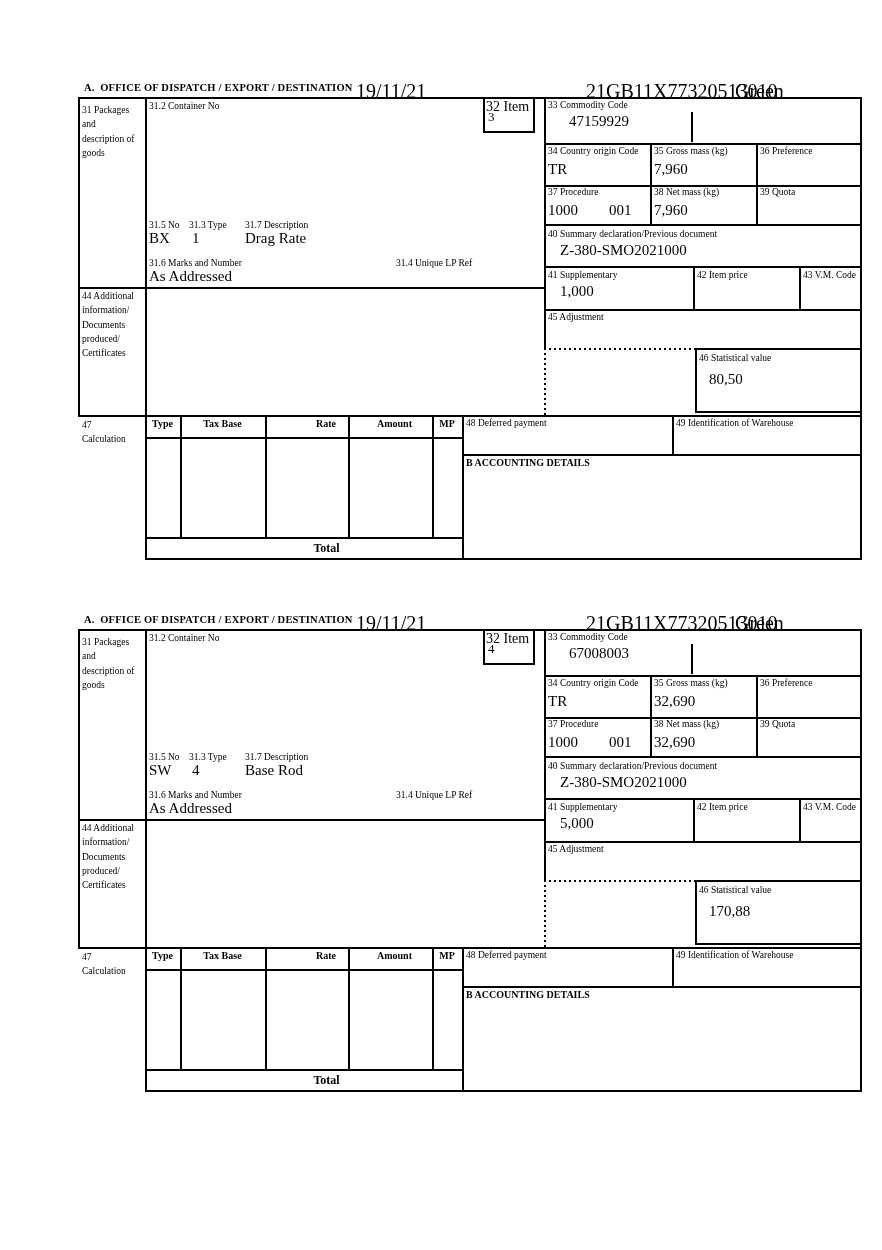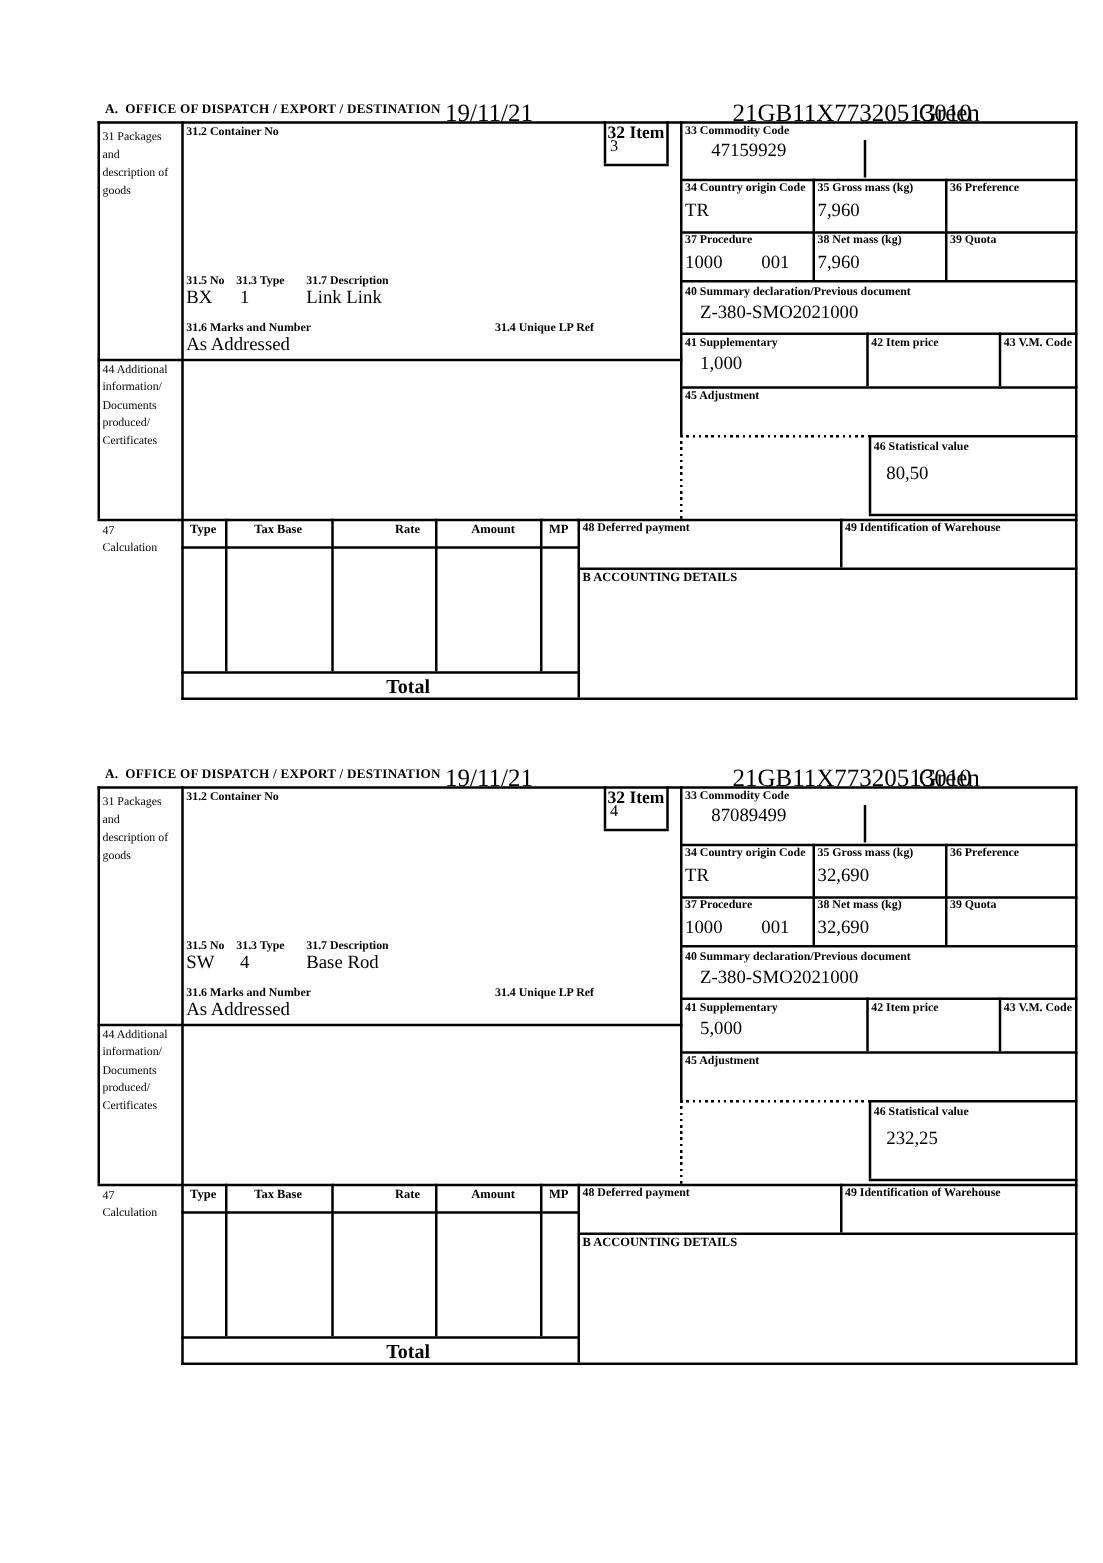"31.2 Container No" .lb { font-weight: bold -> normal }
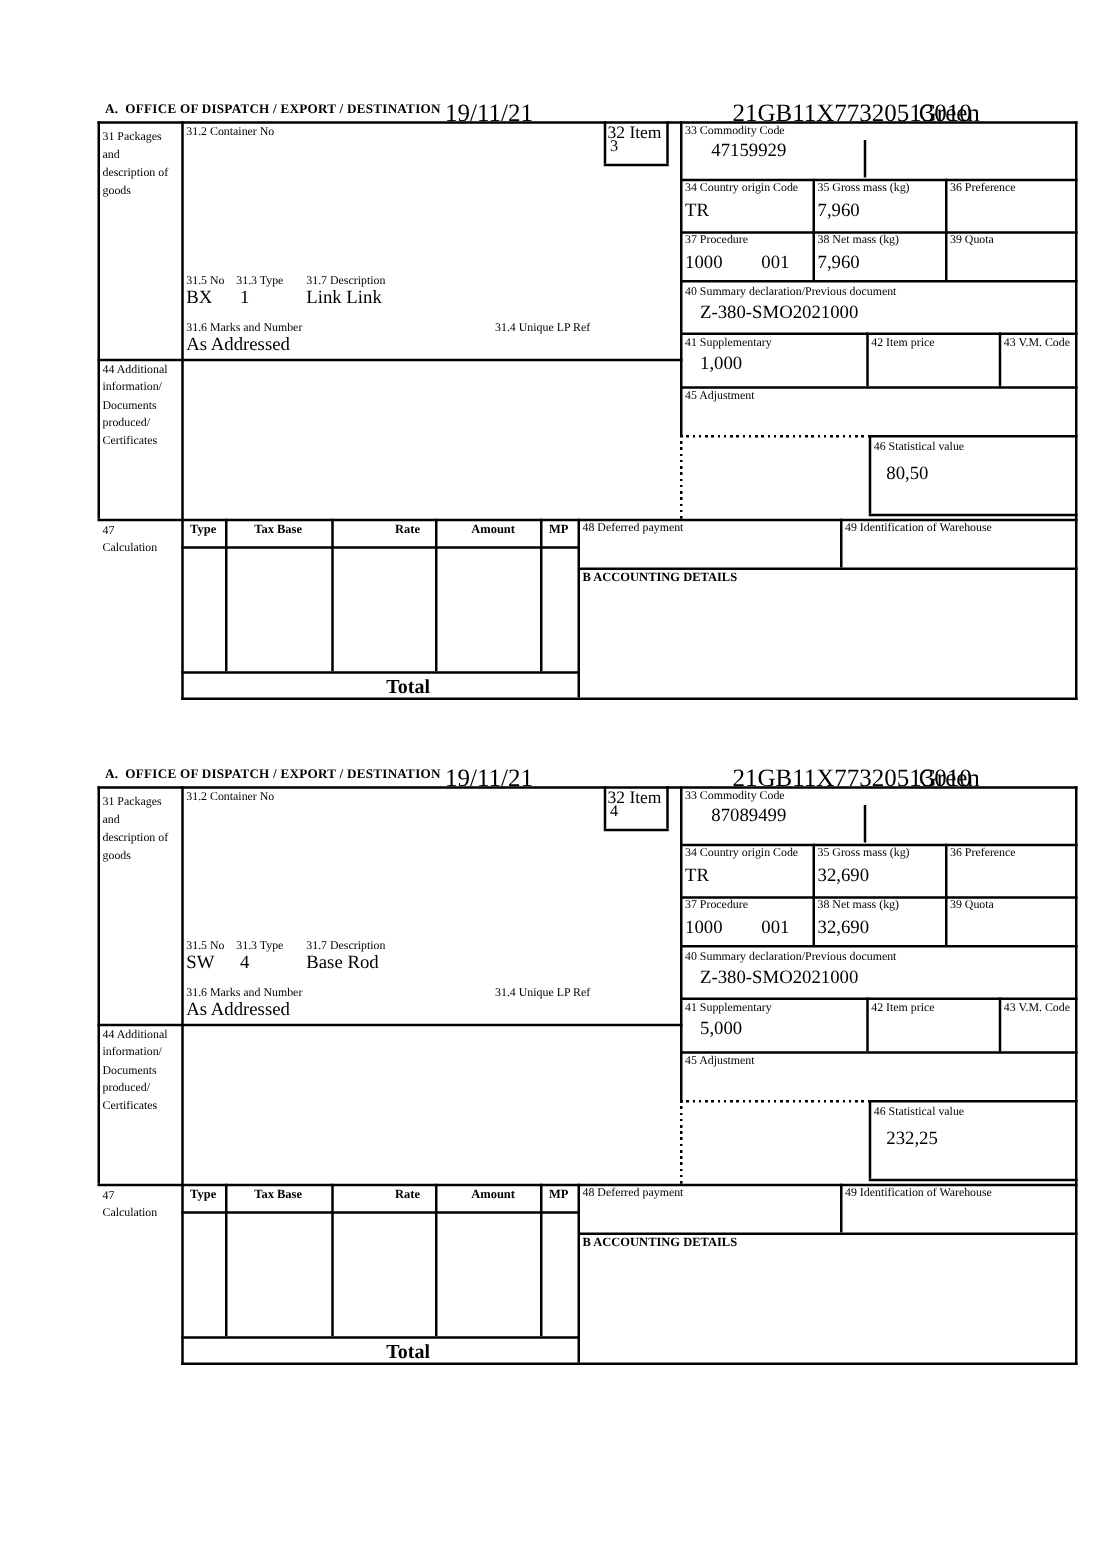"Link Link" span.vv { text: Link Link -> Drag Rate }
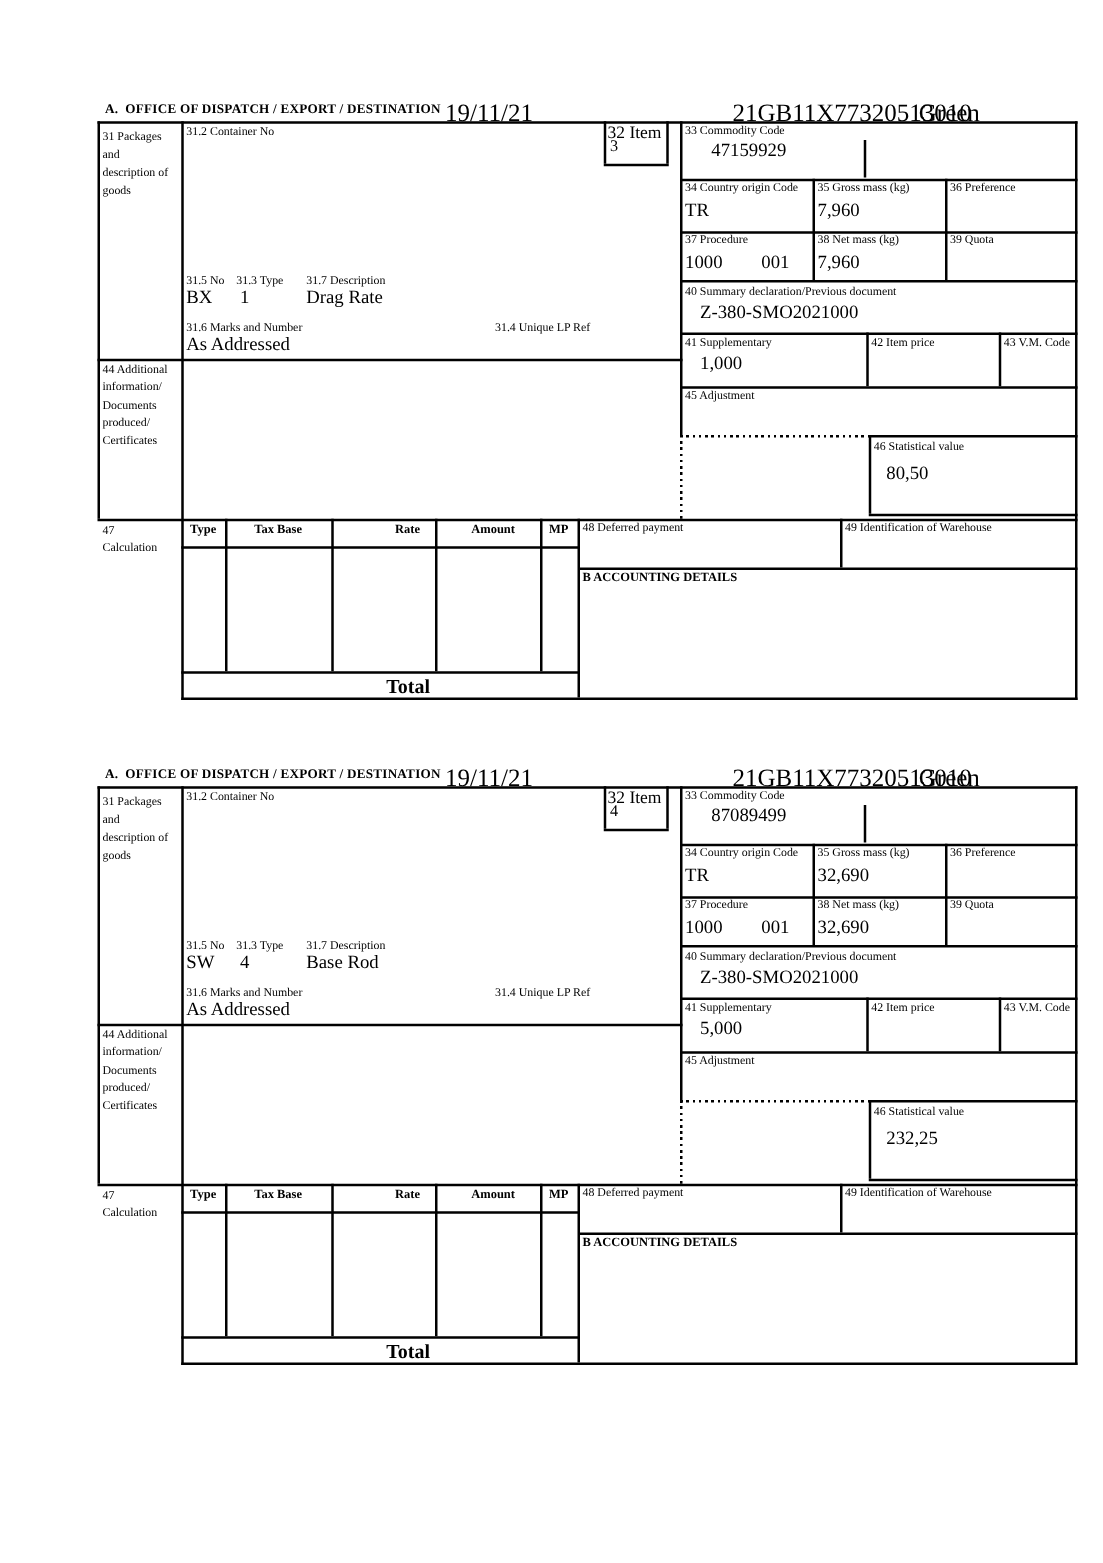"Total" .tot { font-size: 16px -> 12px }
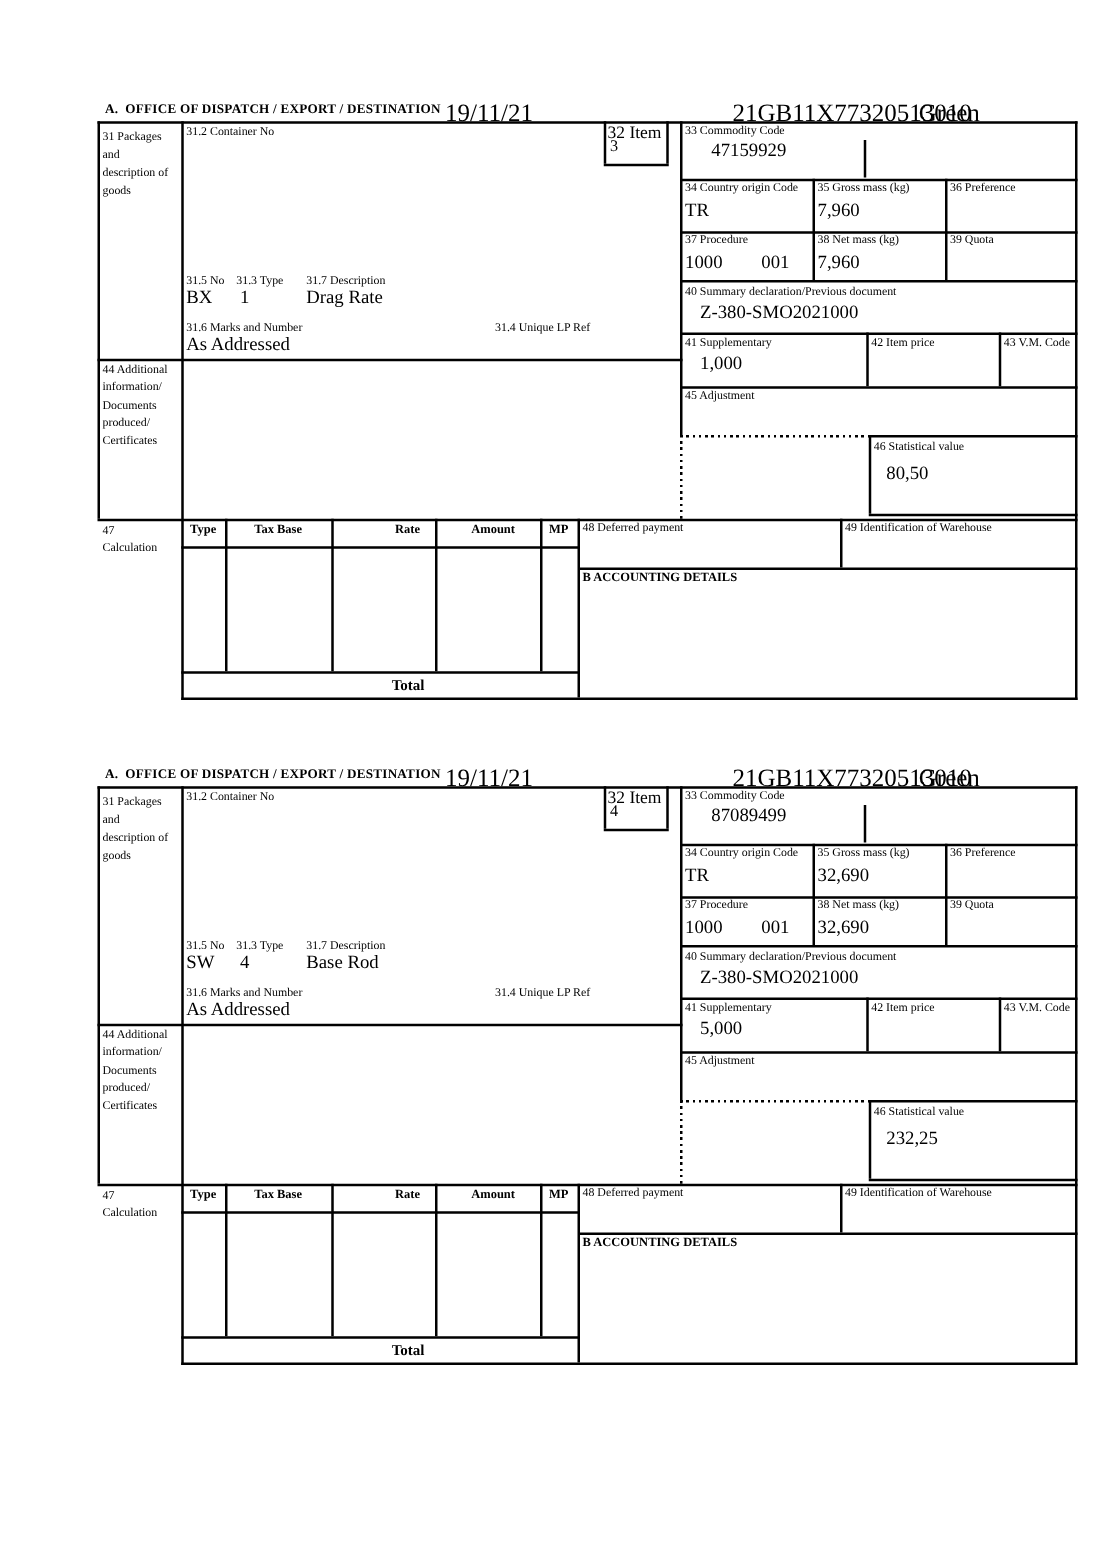"87089499" span.vv { text: 87089499 -> 67008003 }
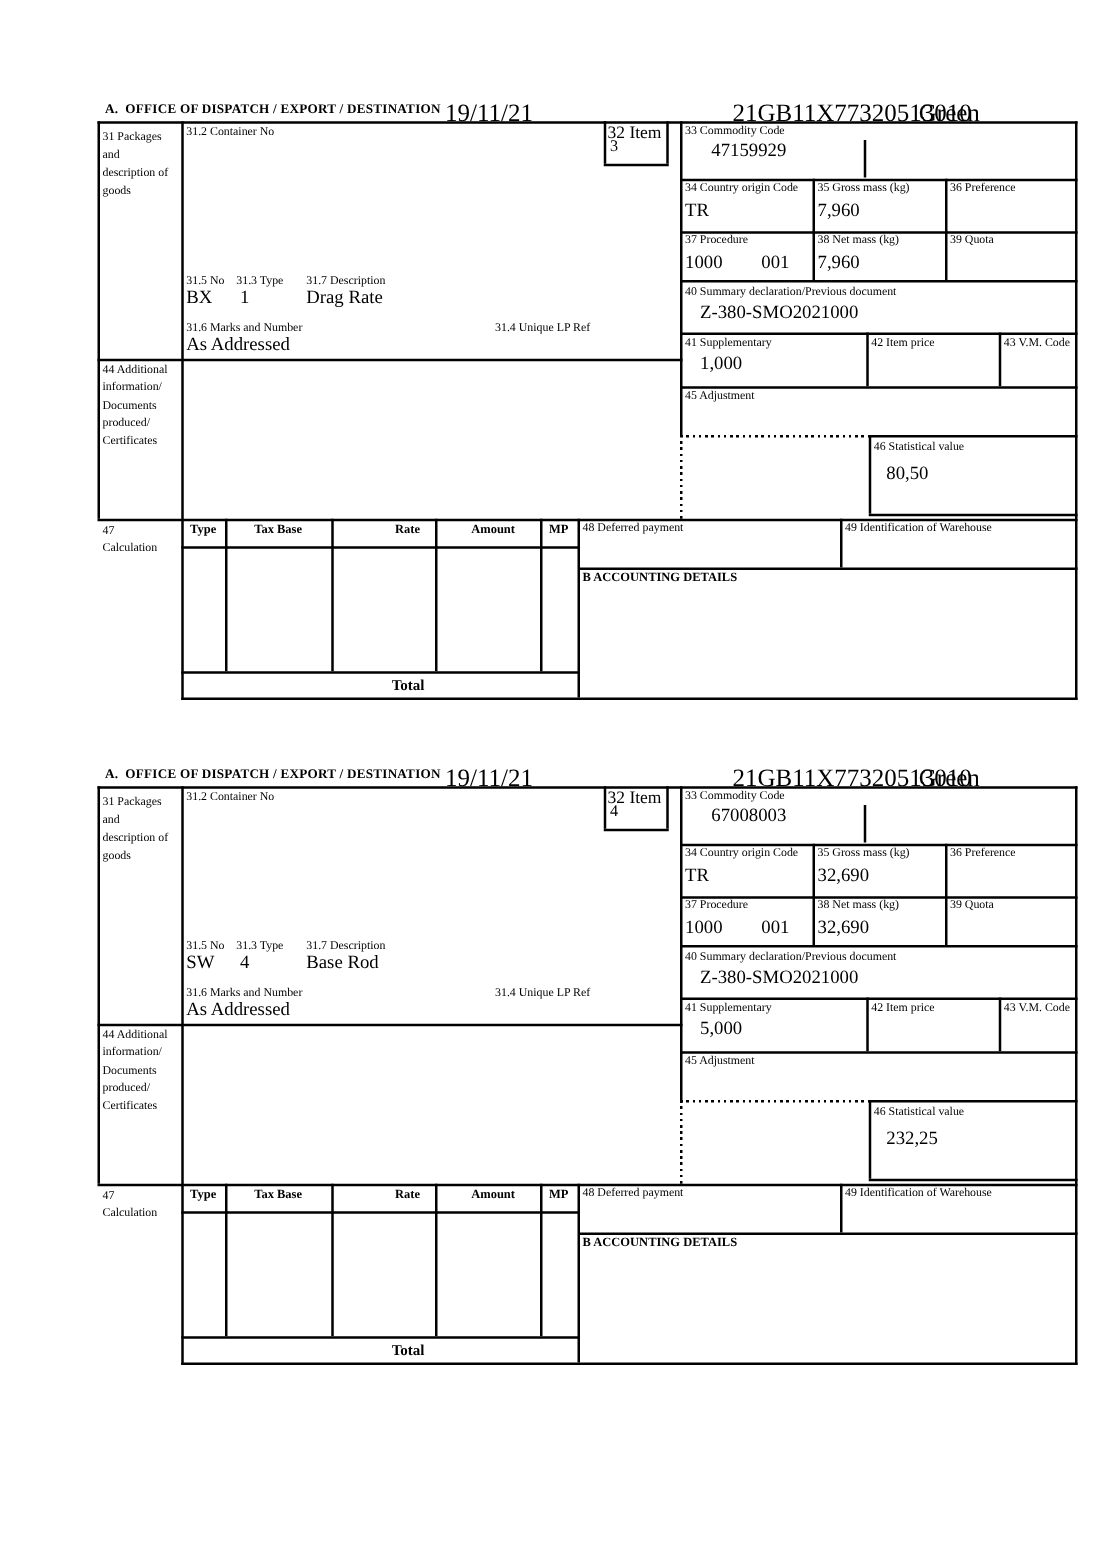"232,25" span.vv { text: 232,25 -> 170,88 }
